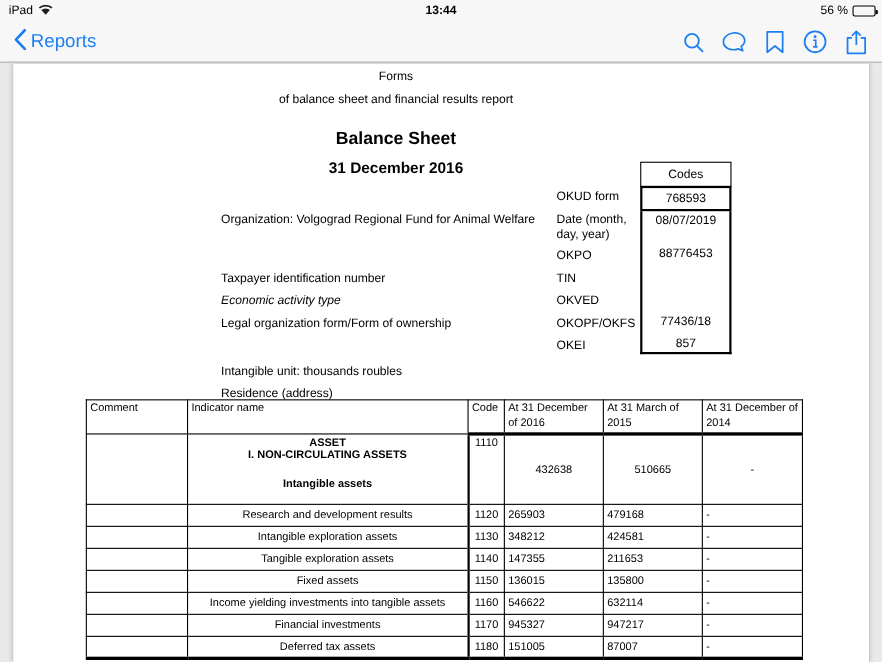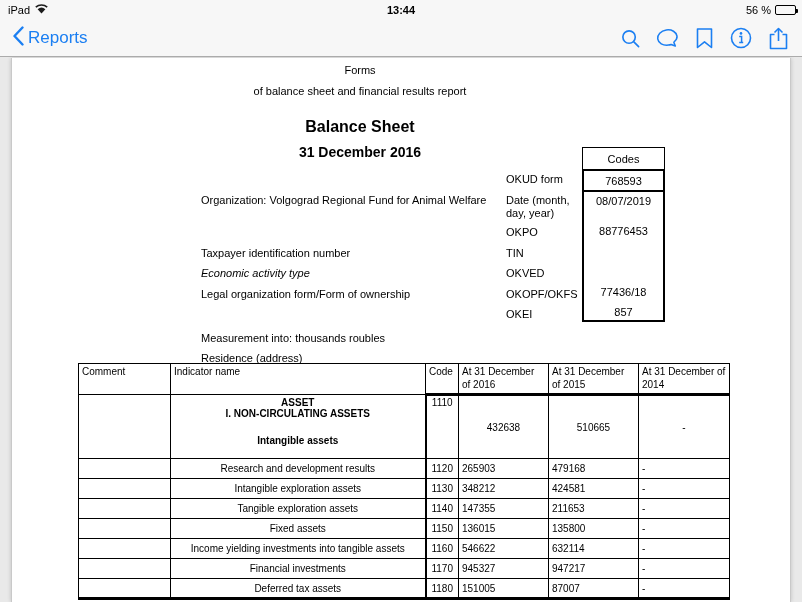"Measurement into: thousands roubles" div.abs { text: Measurement into -> Intangible unit }
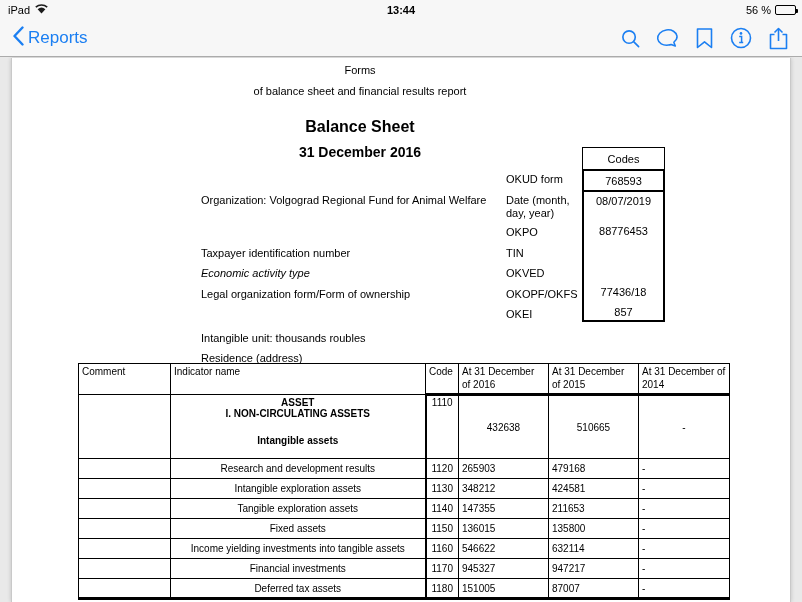"At 31 December of 2015" th.thick-b { text: December -> March }
